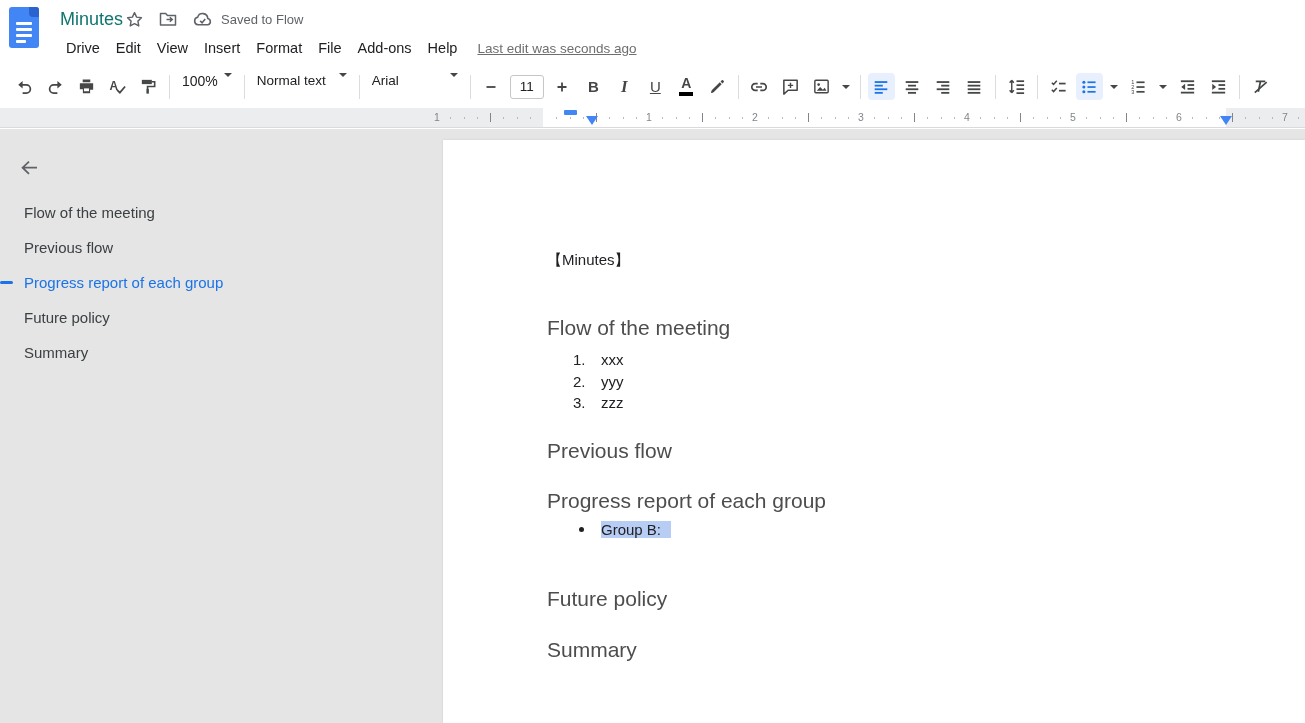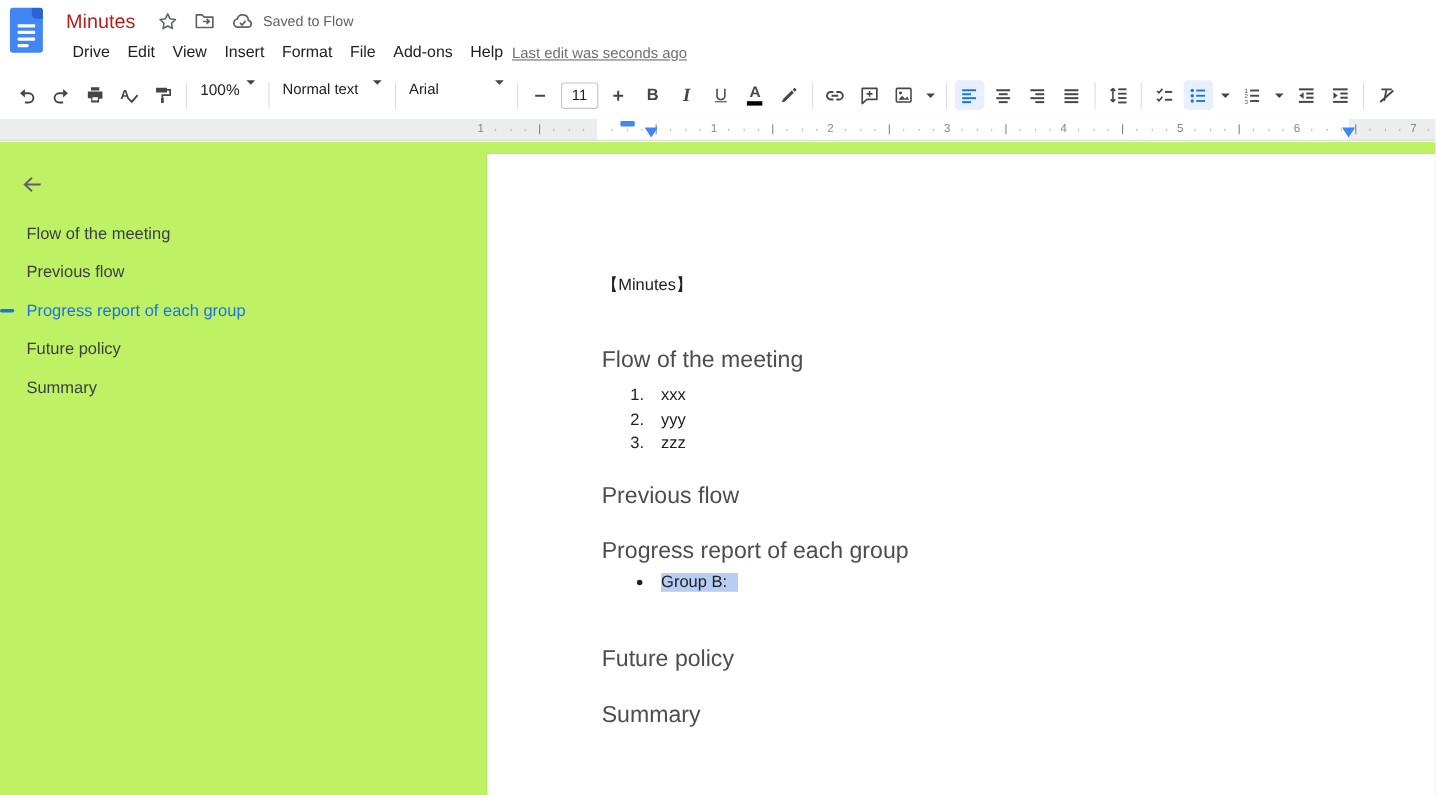"Minutes" .doc-title { color: #b91c1c -> #0f766e; margin-right: 18px -> none }
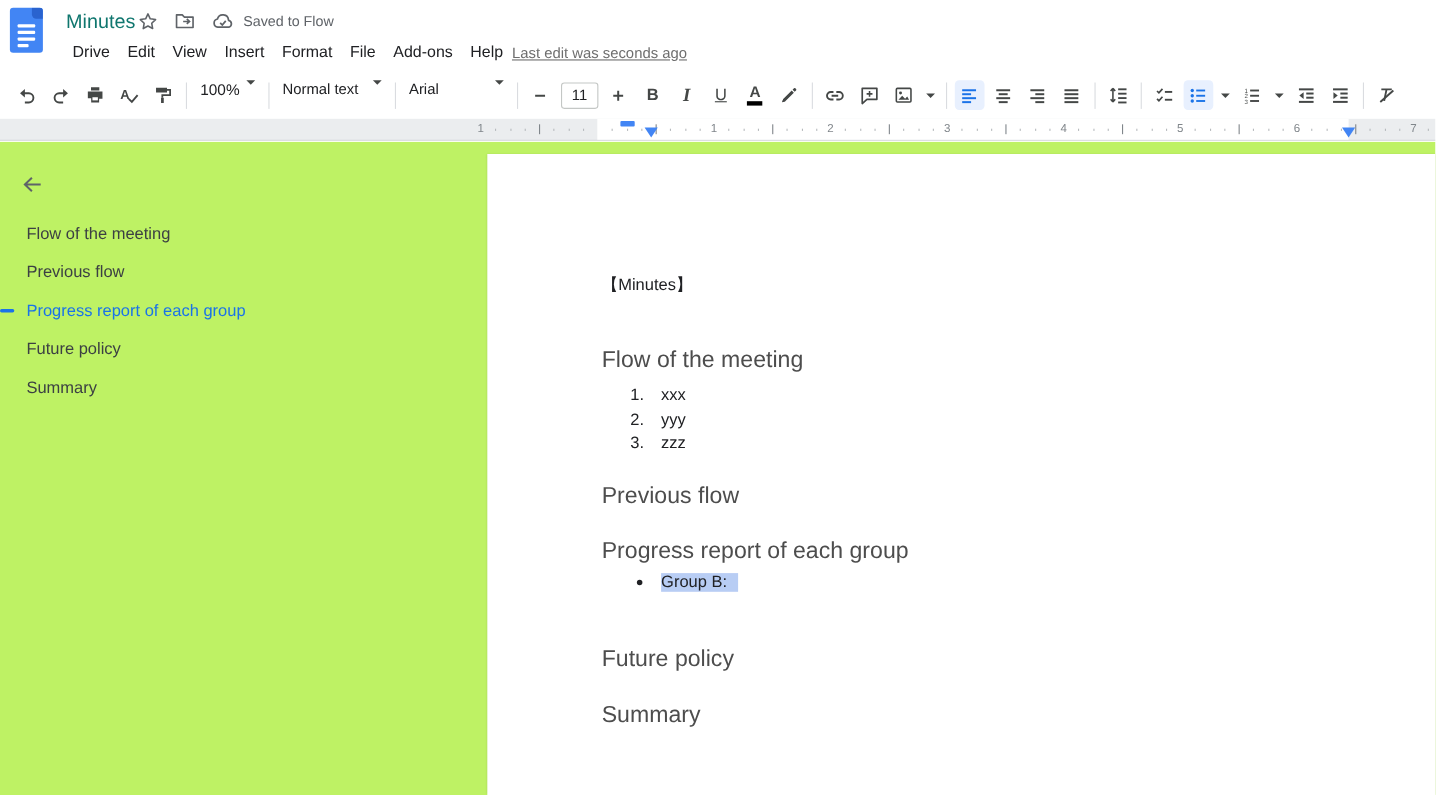"Last edit was seconds ago" .last-edit { margin-left: none -> 12px }
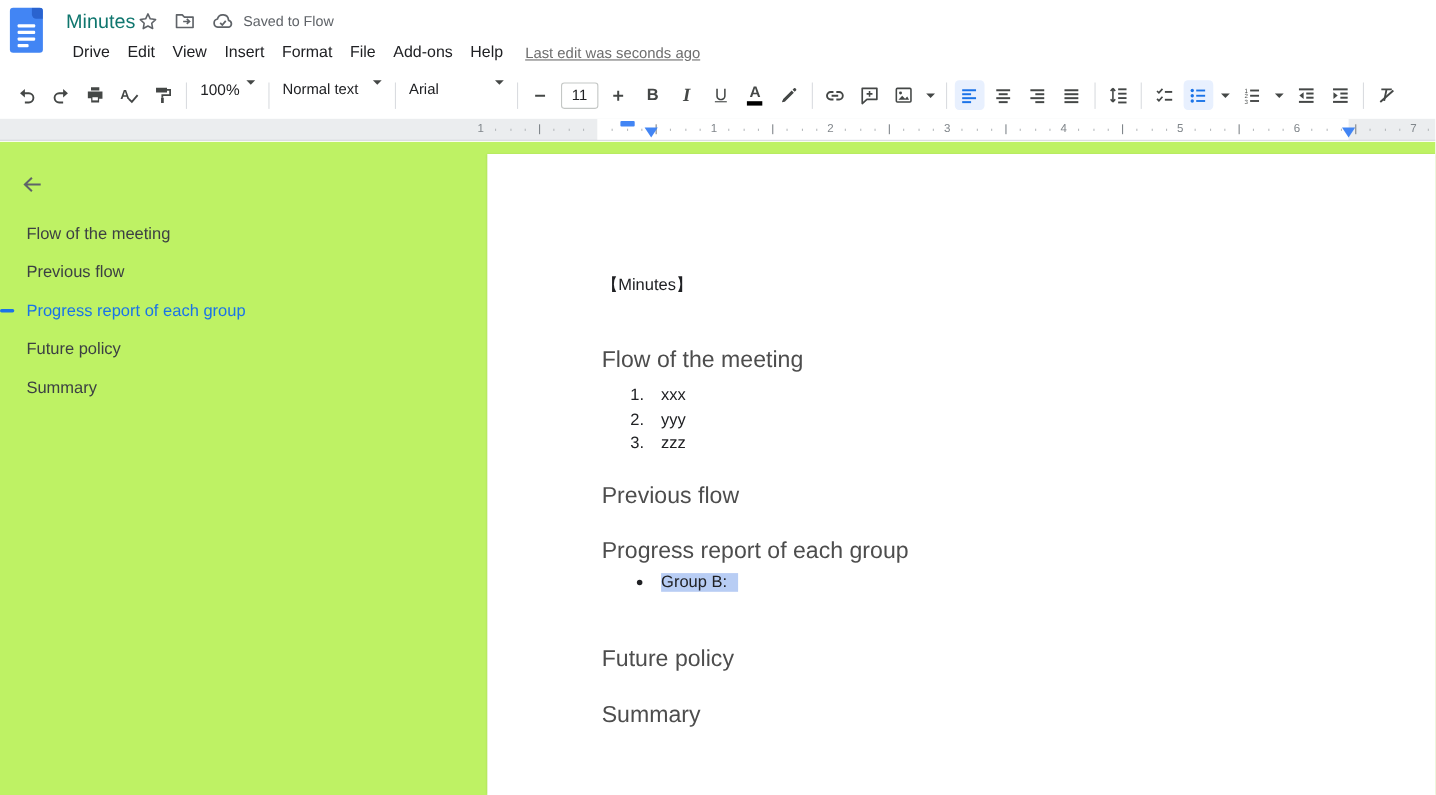"Flow of the meeting" .main { background: #bef264 -> #e5e5e5 }
